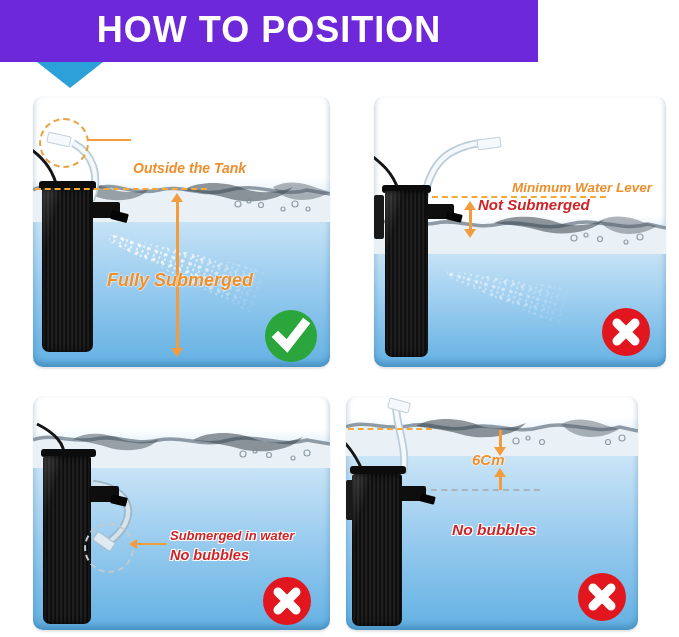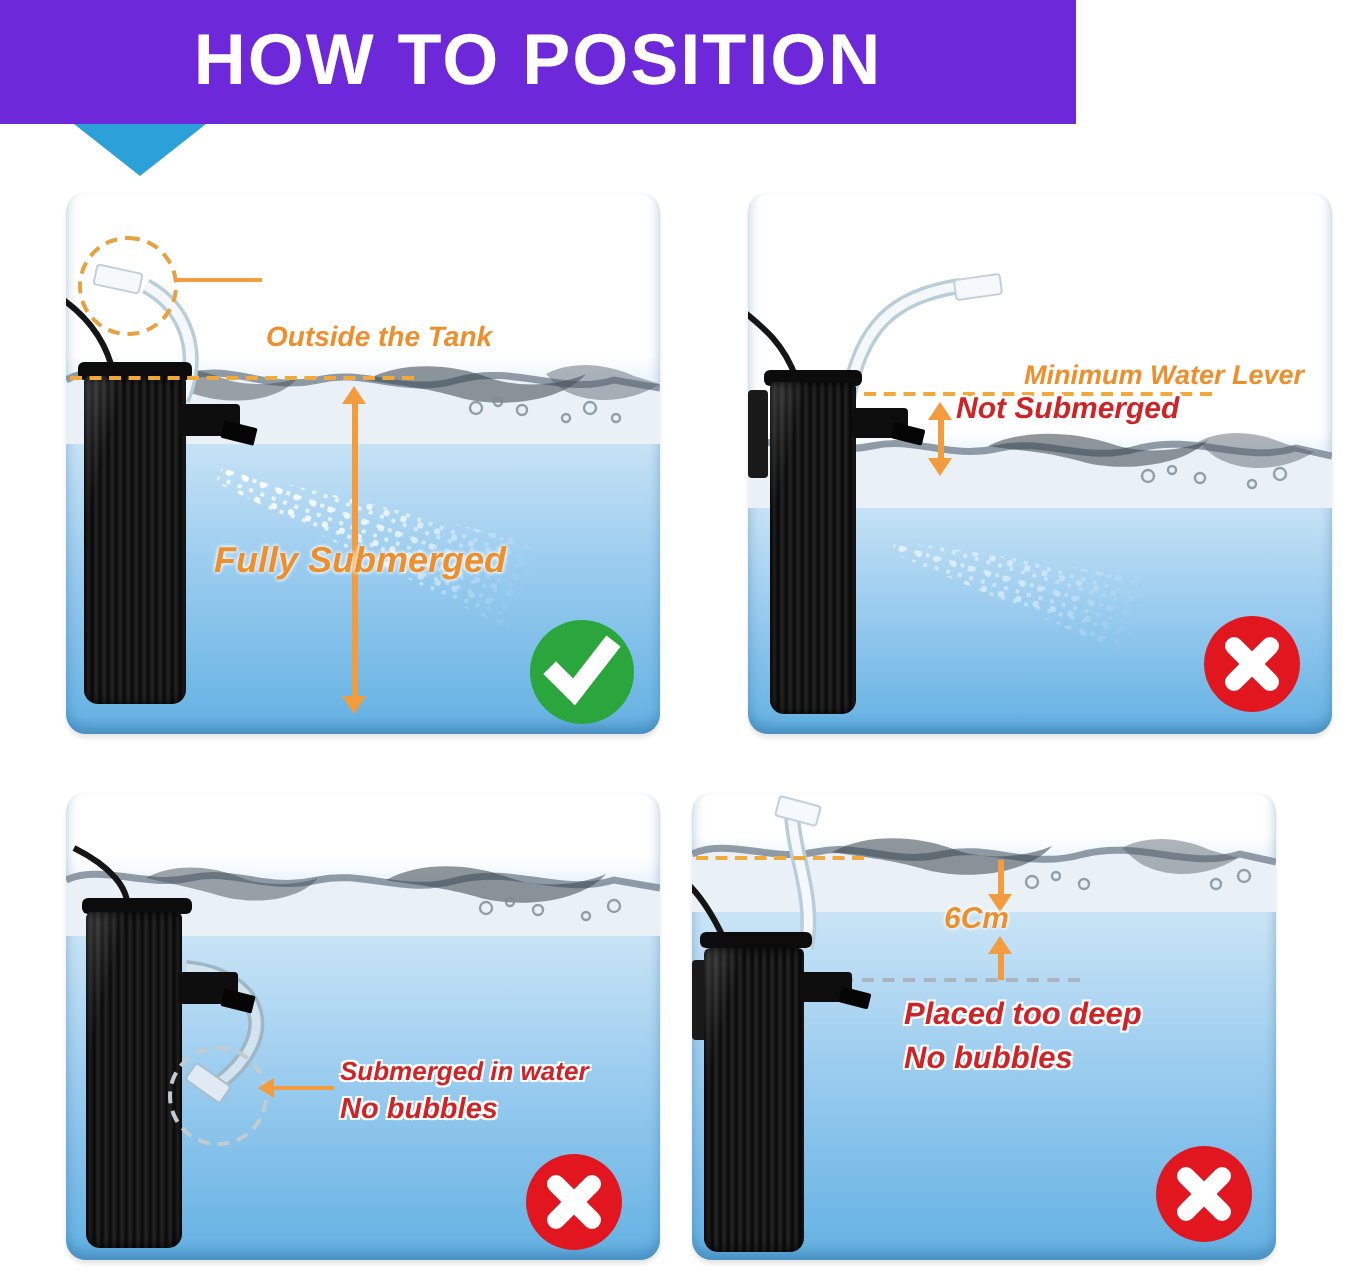"Placed too deep" div.lbl { html: <div>Placed too deep</div> -> none }
